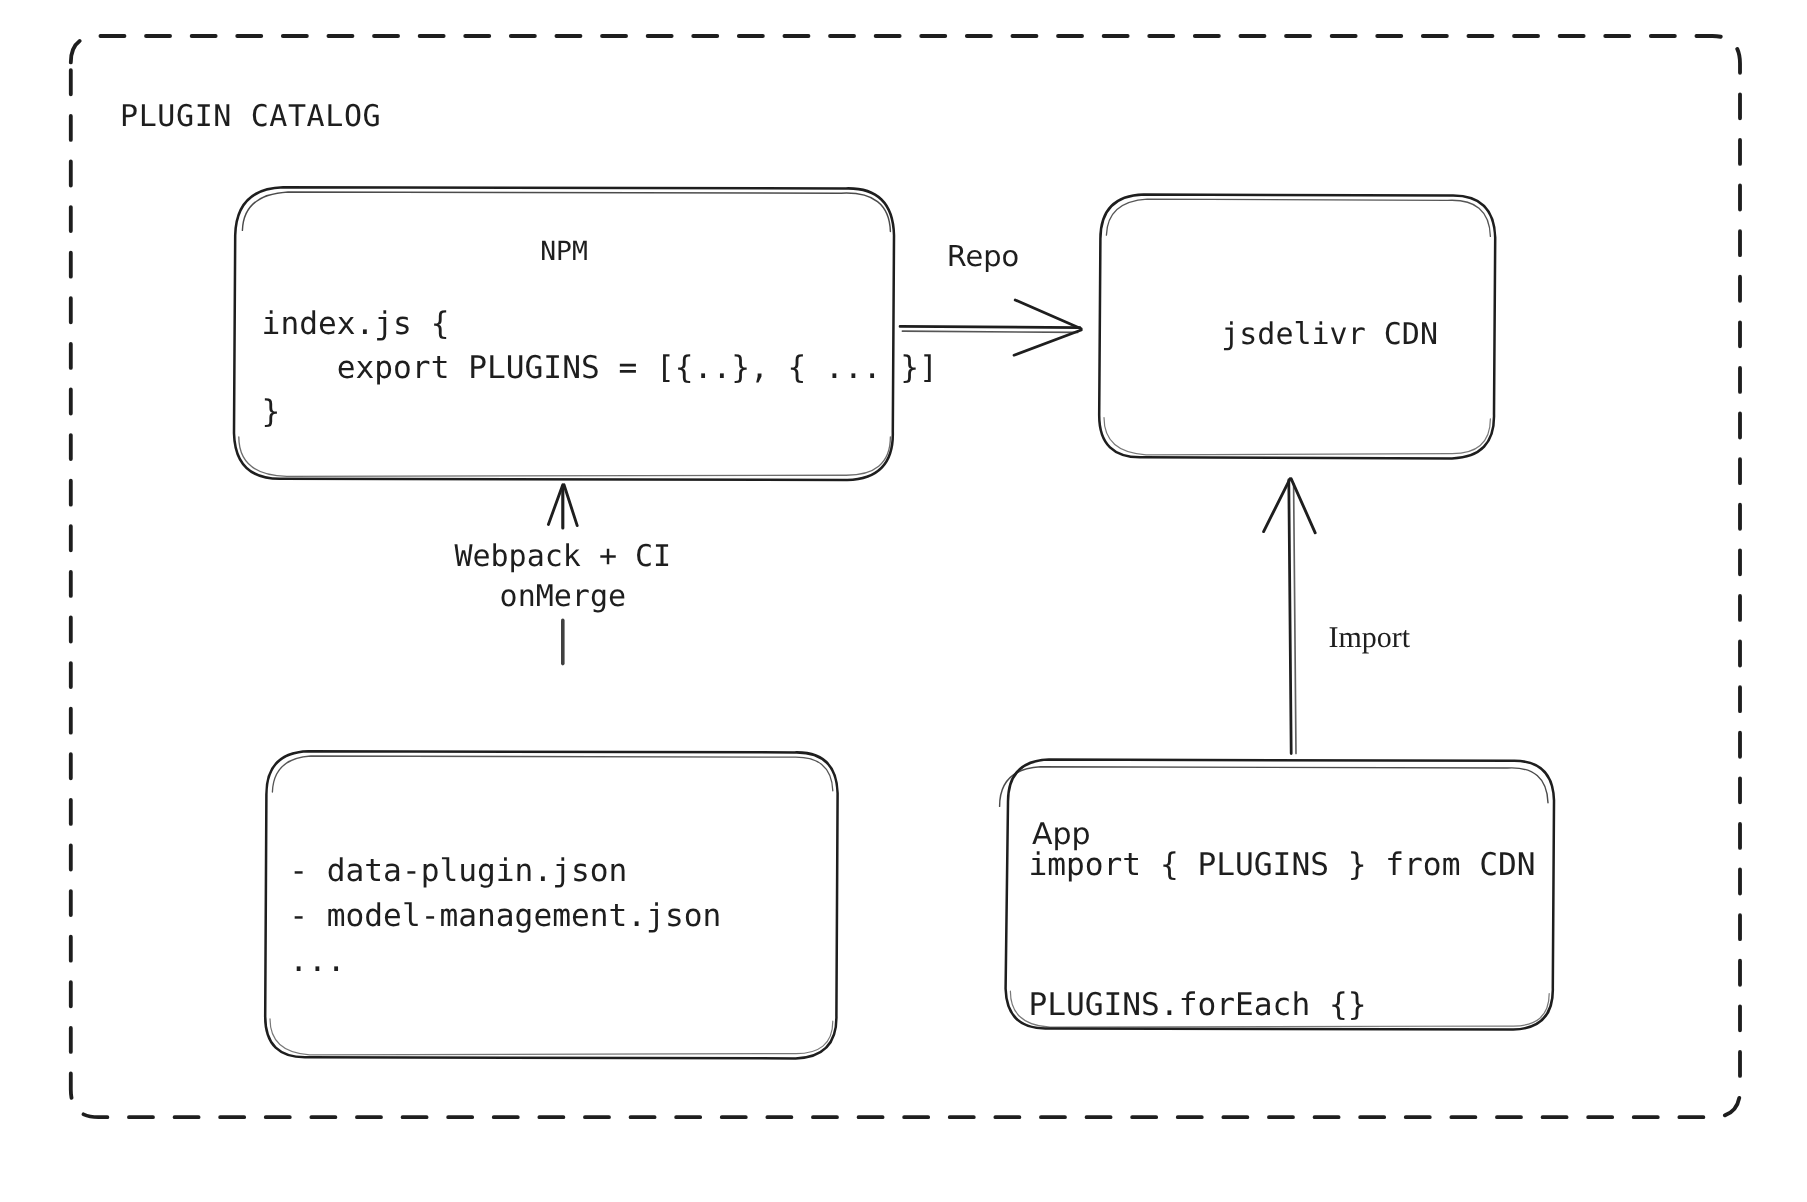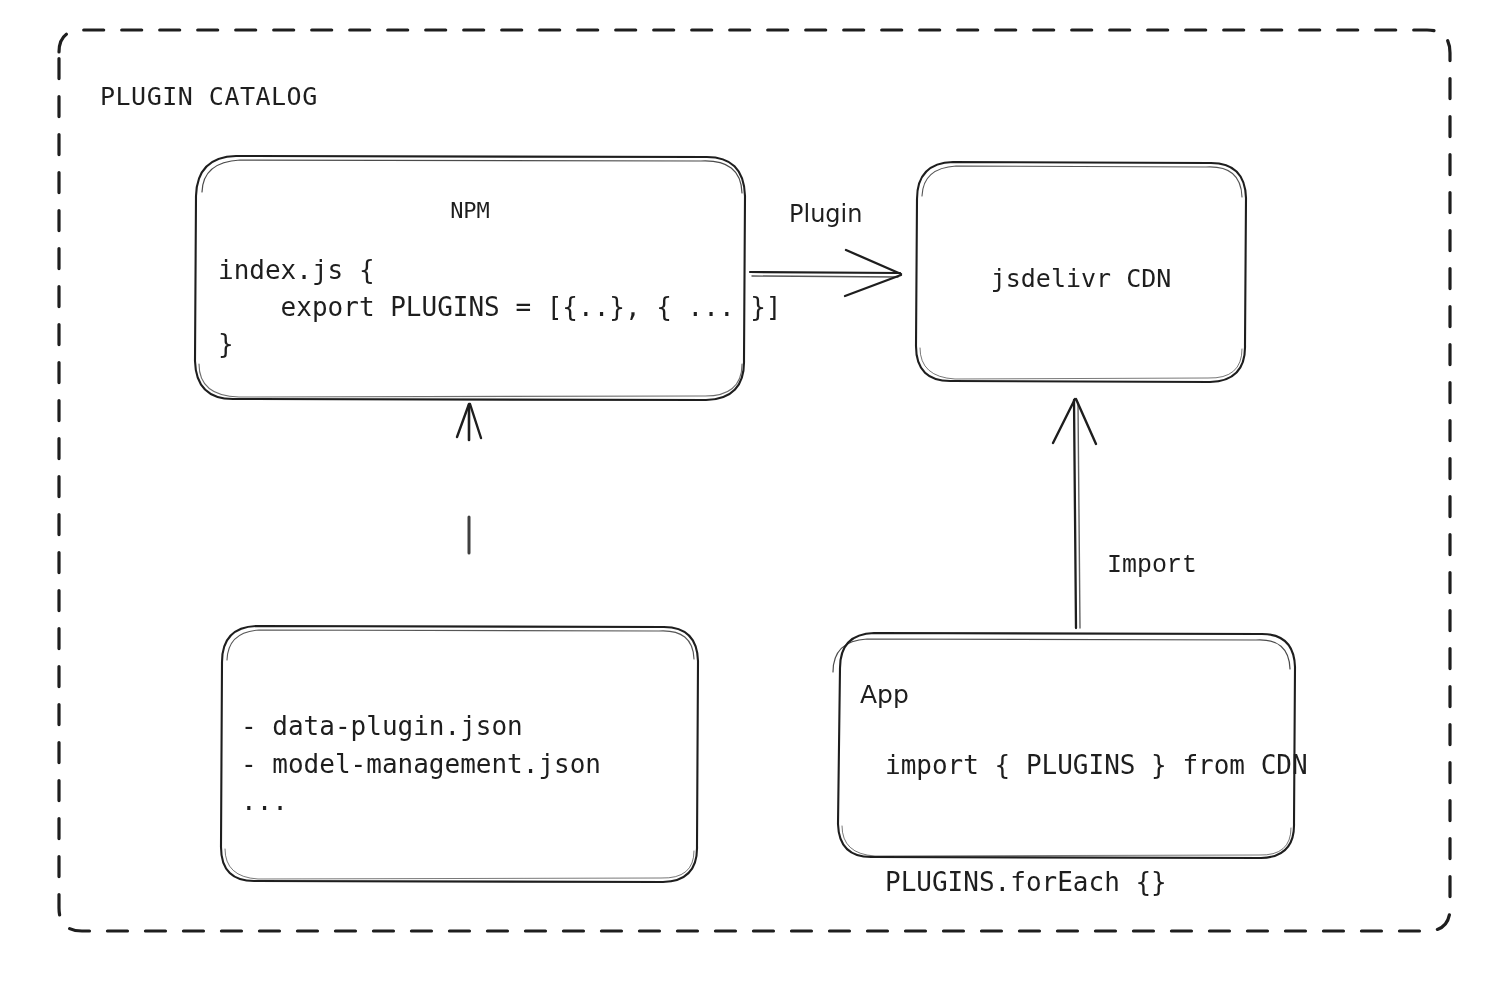"Plugin" div.txt { text: Plugin -> Repo }
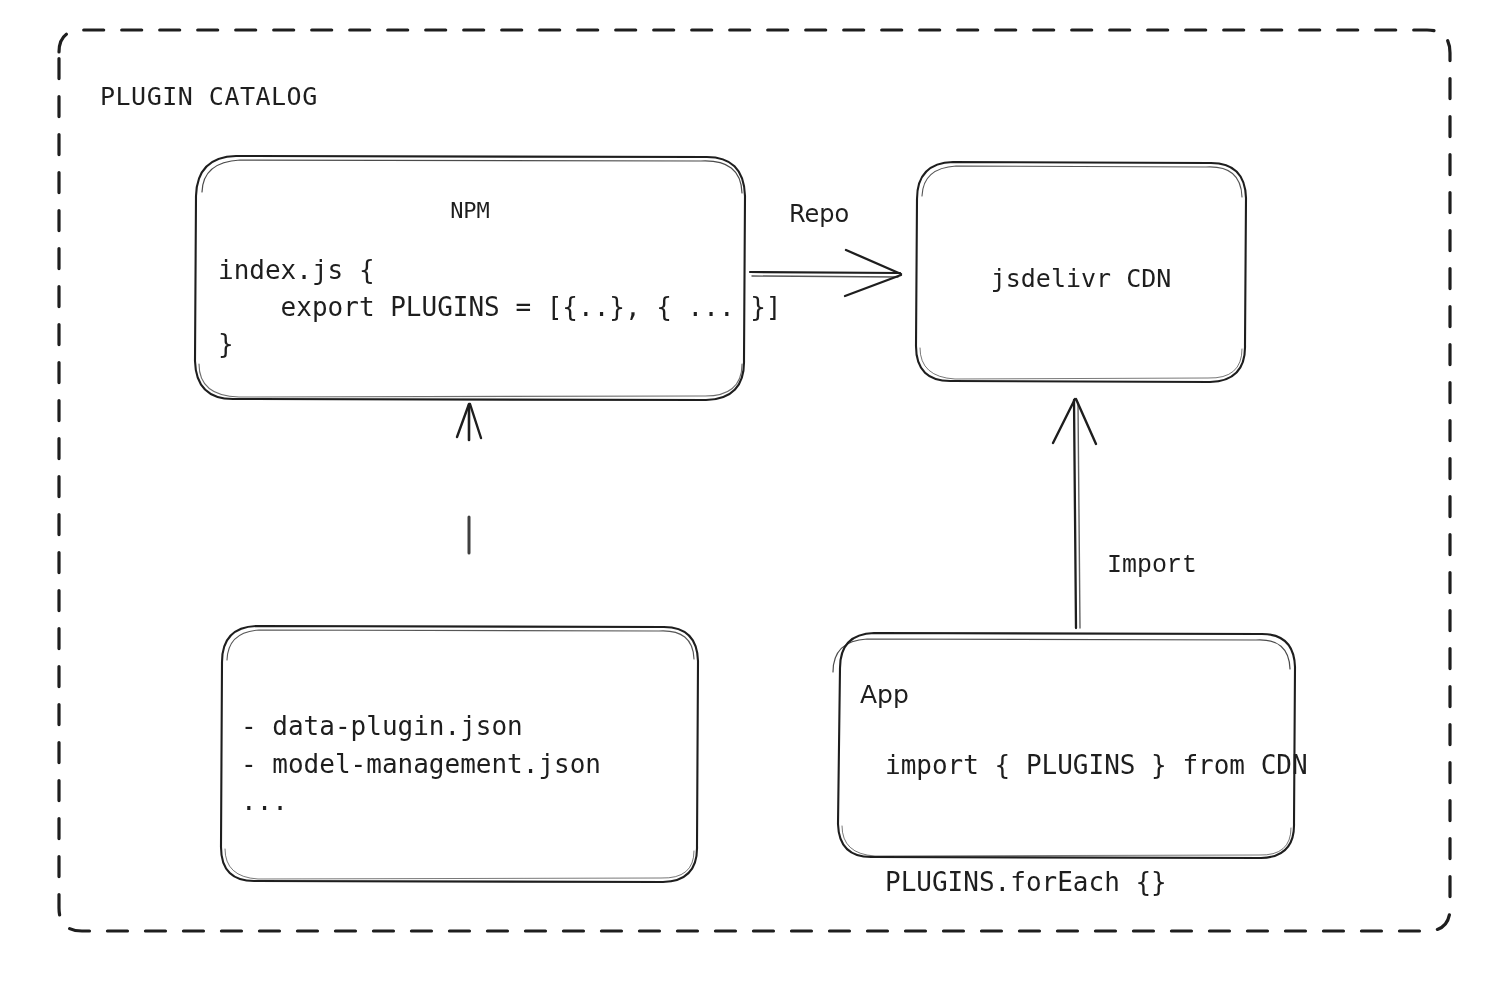"jsdelivr CDN" #cdn-title { padding-left: none -> 27px }
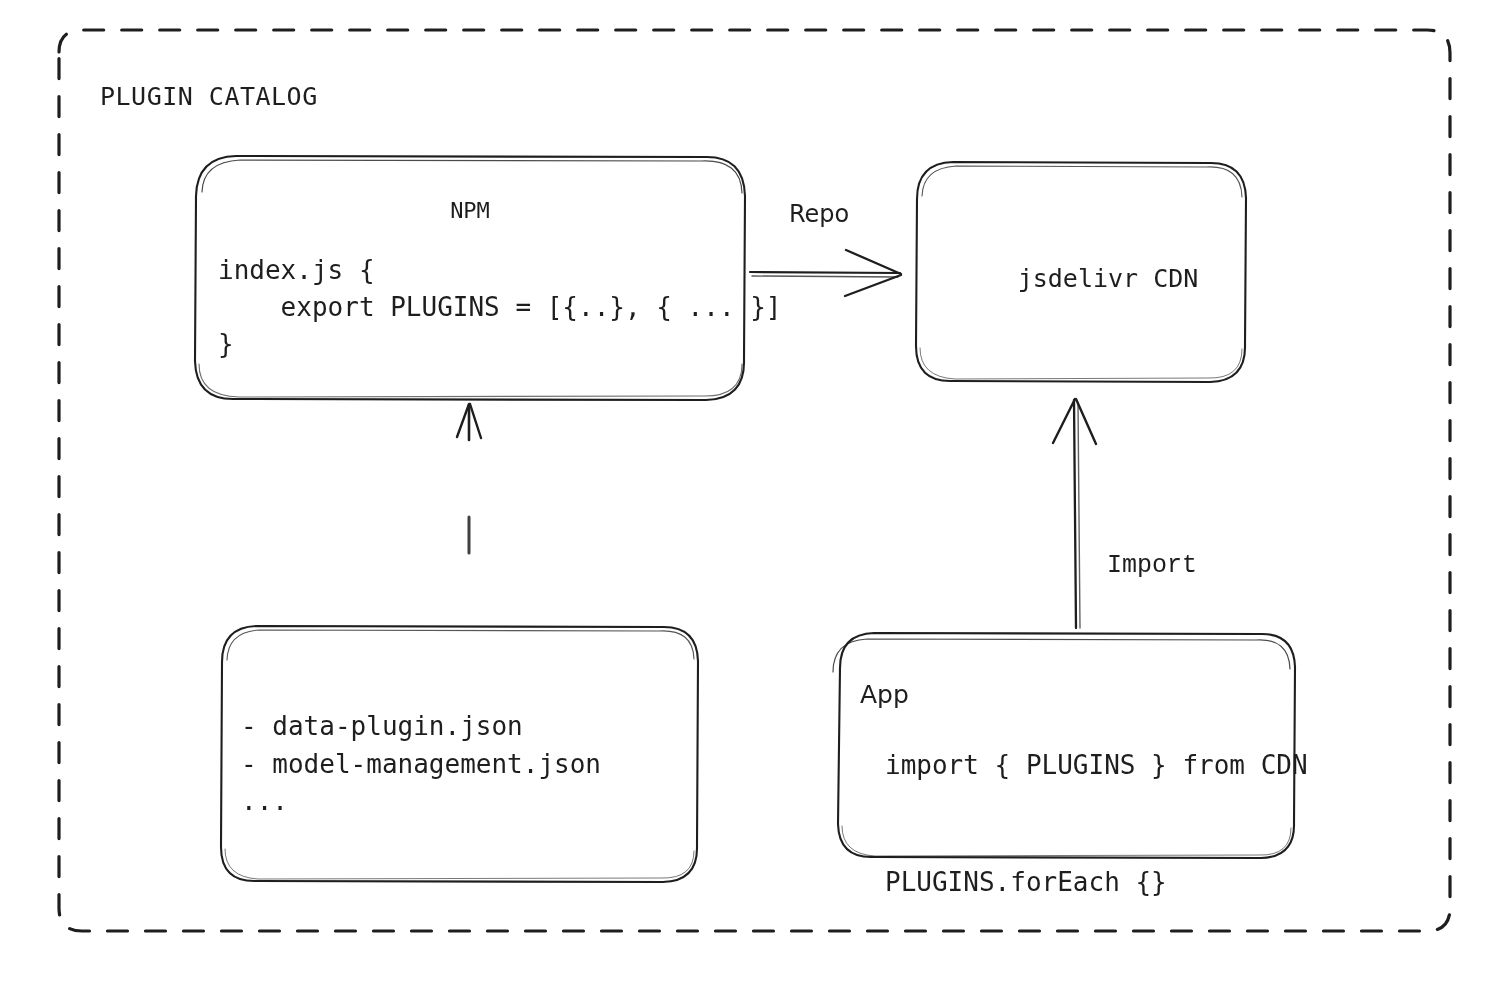"Webpack + CI" div.txt { html: none -> <div>Webpack + CI onMerge</div> }
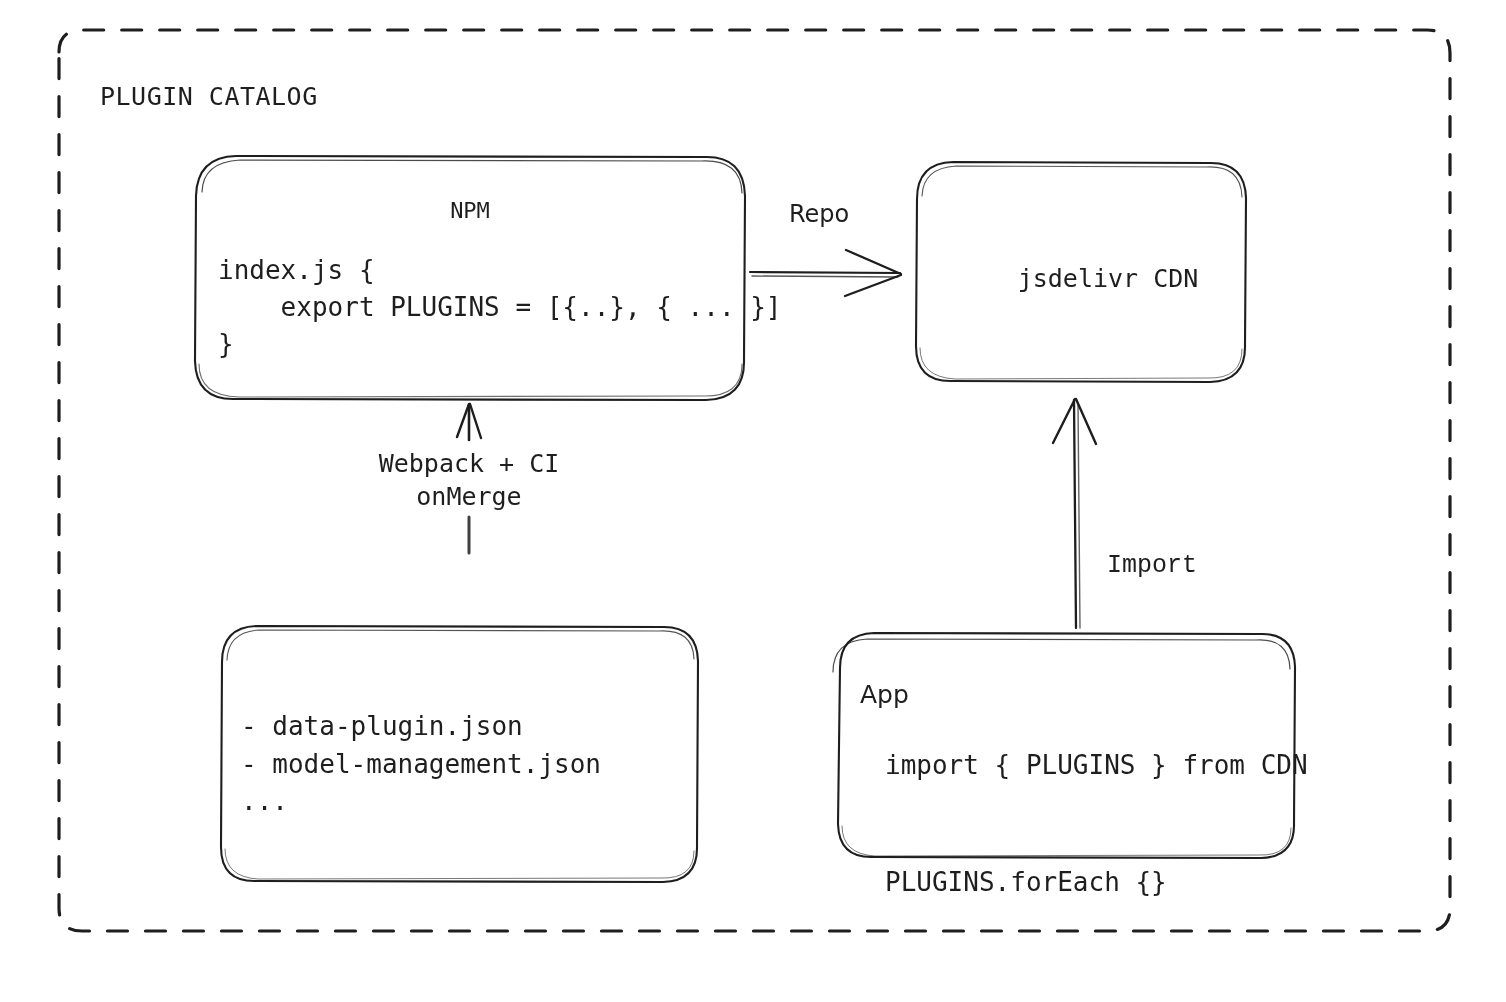"Import" .serifmono { font-family: Liberation Mono, monospace -> Liberation Serif, serif; margin-top: 34px -> none }
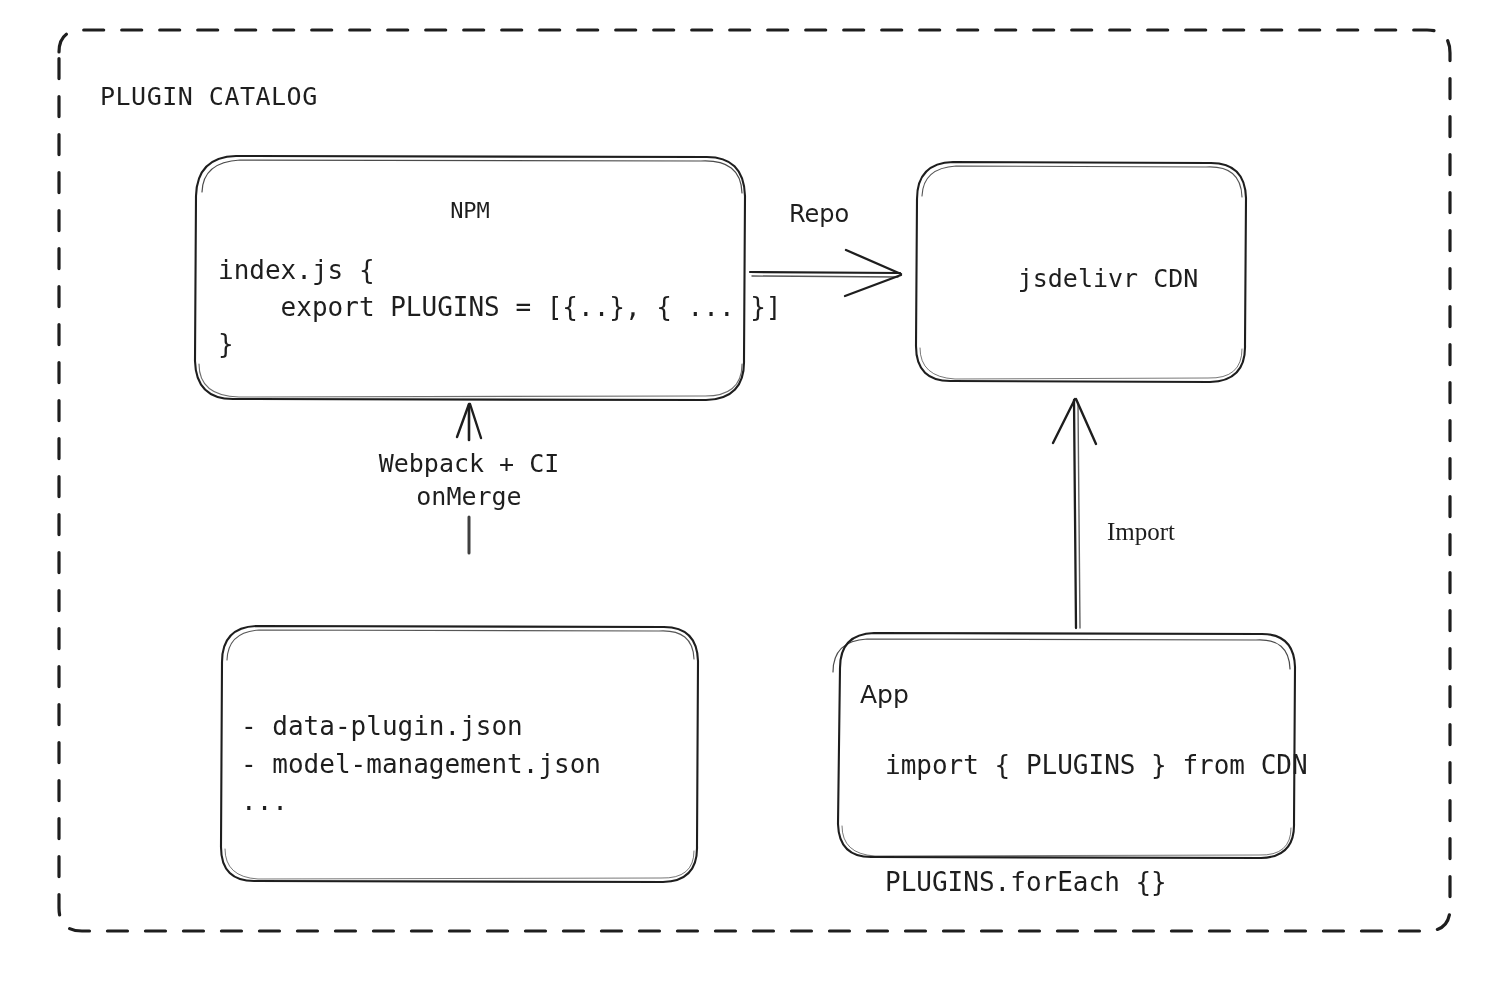"import { PLUGINS } from" #app-code { margin-left: 28px -> none; top: 736px -> 692px }
